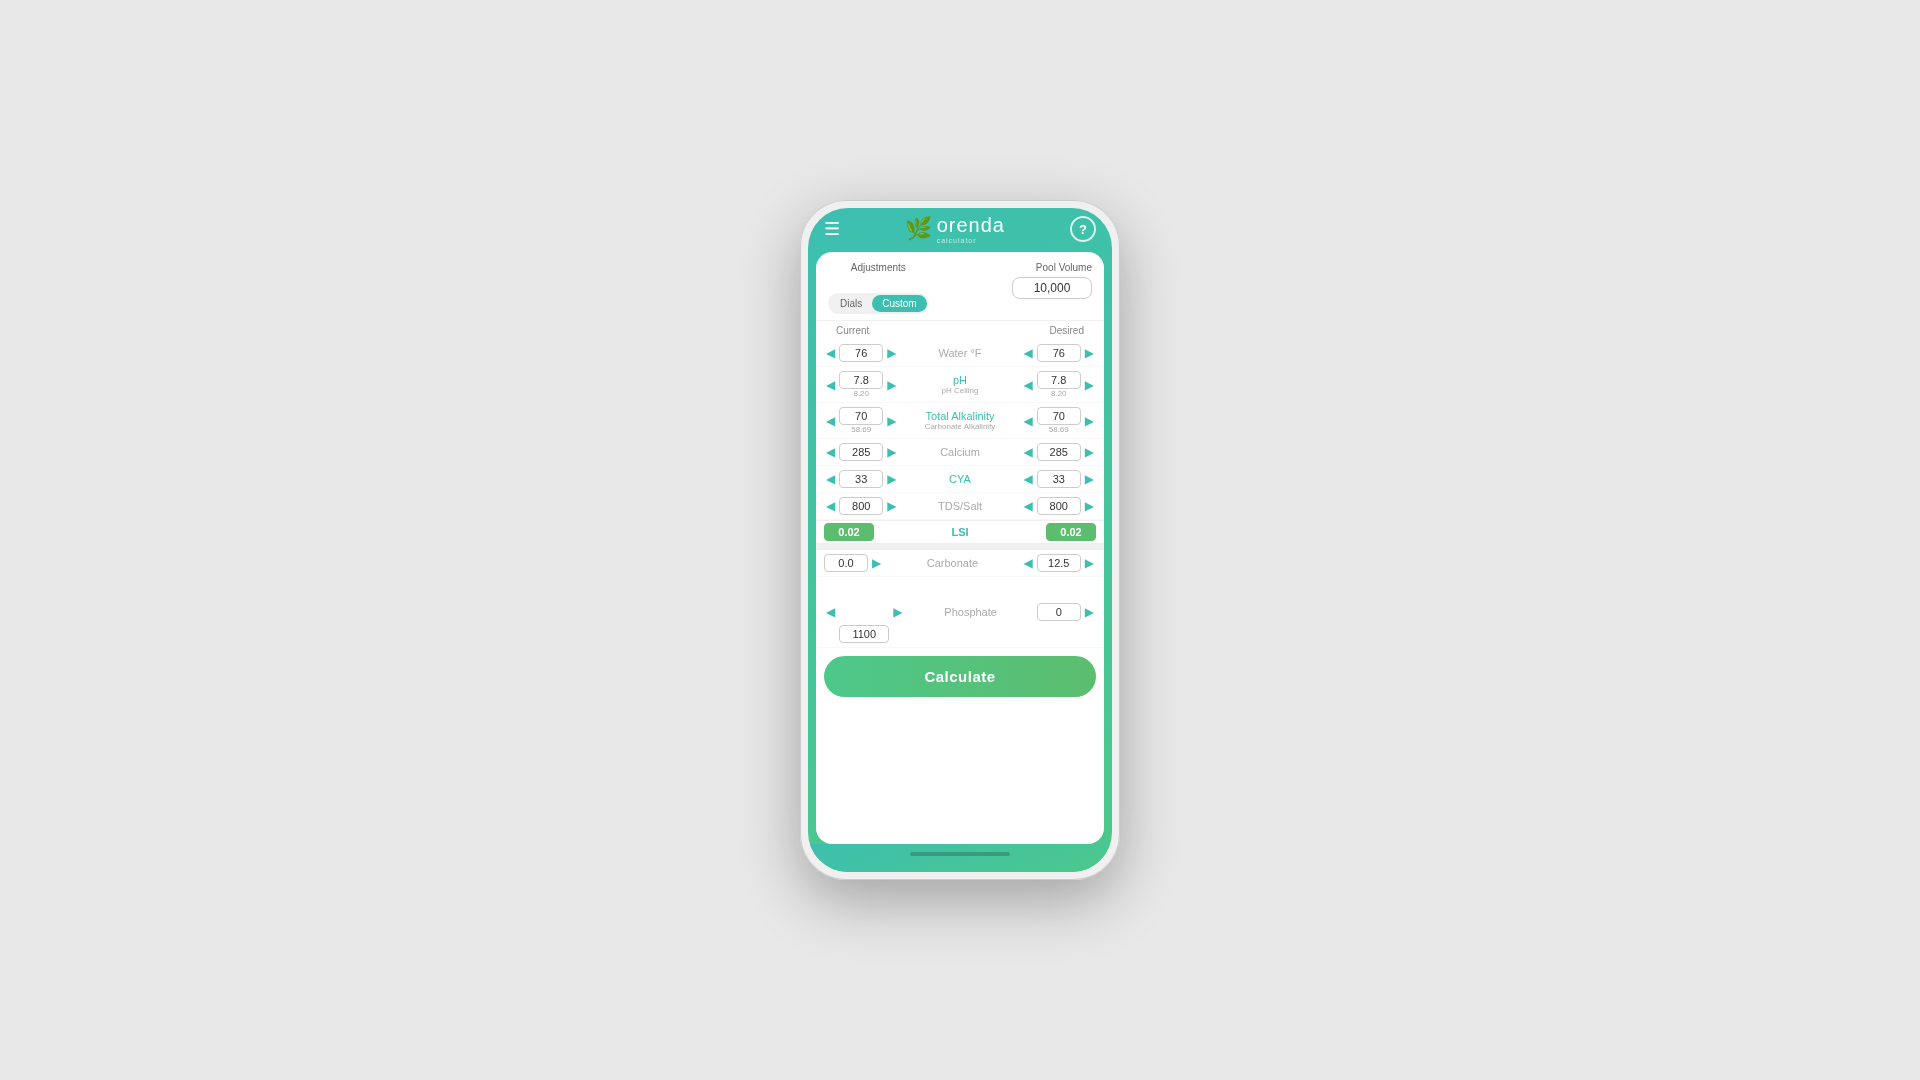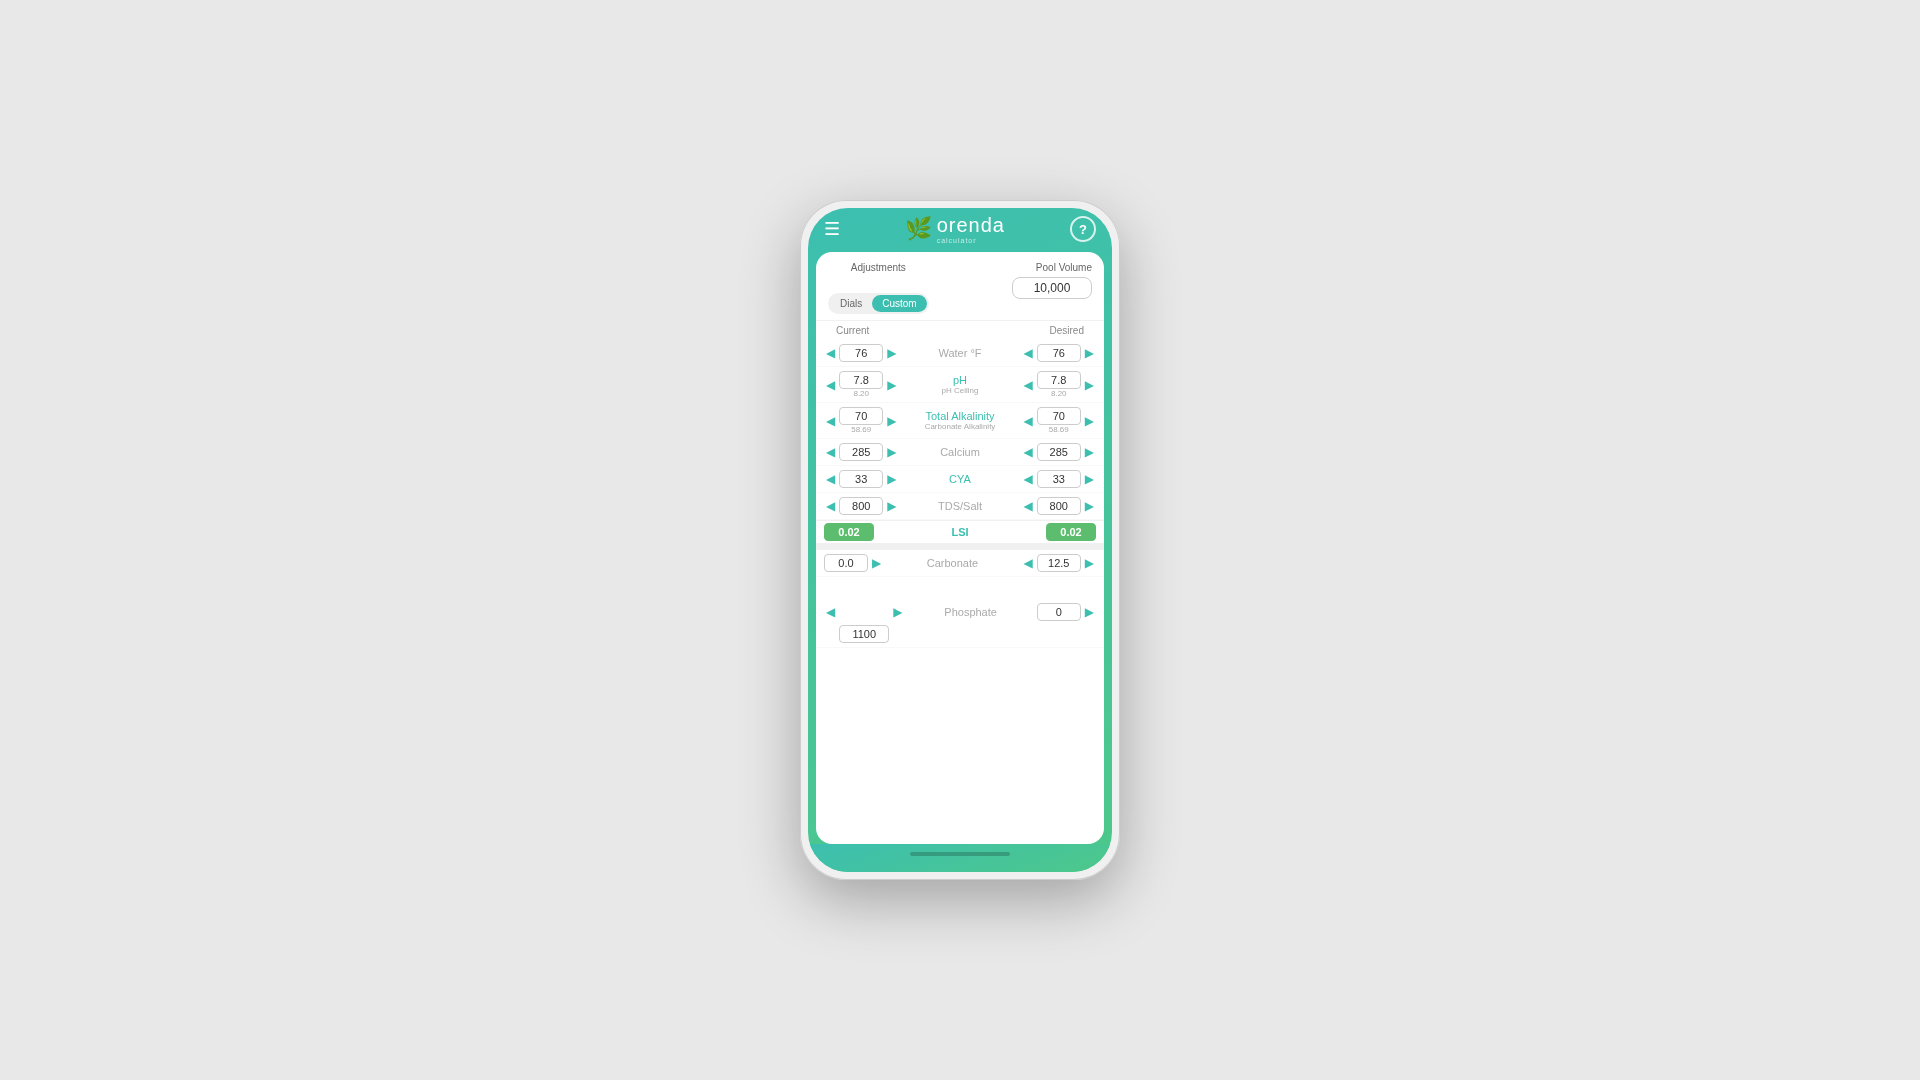"Calculate" div.calc-btn-area { html: none -> <div> <button>Calculate</button> </div> }
